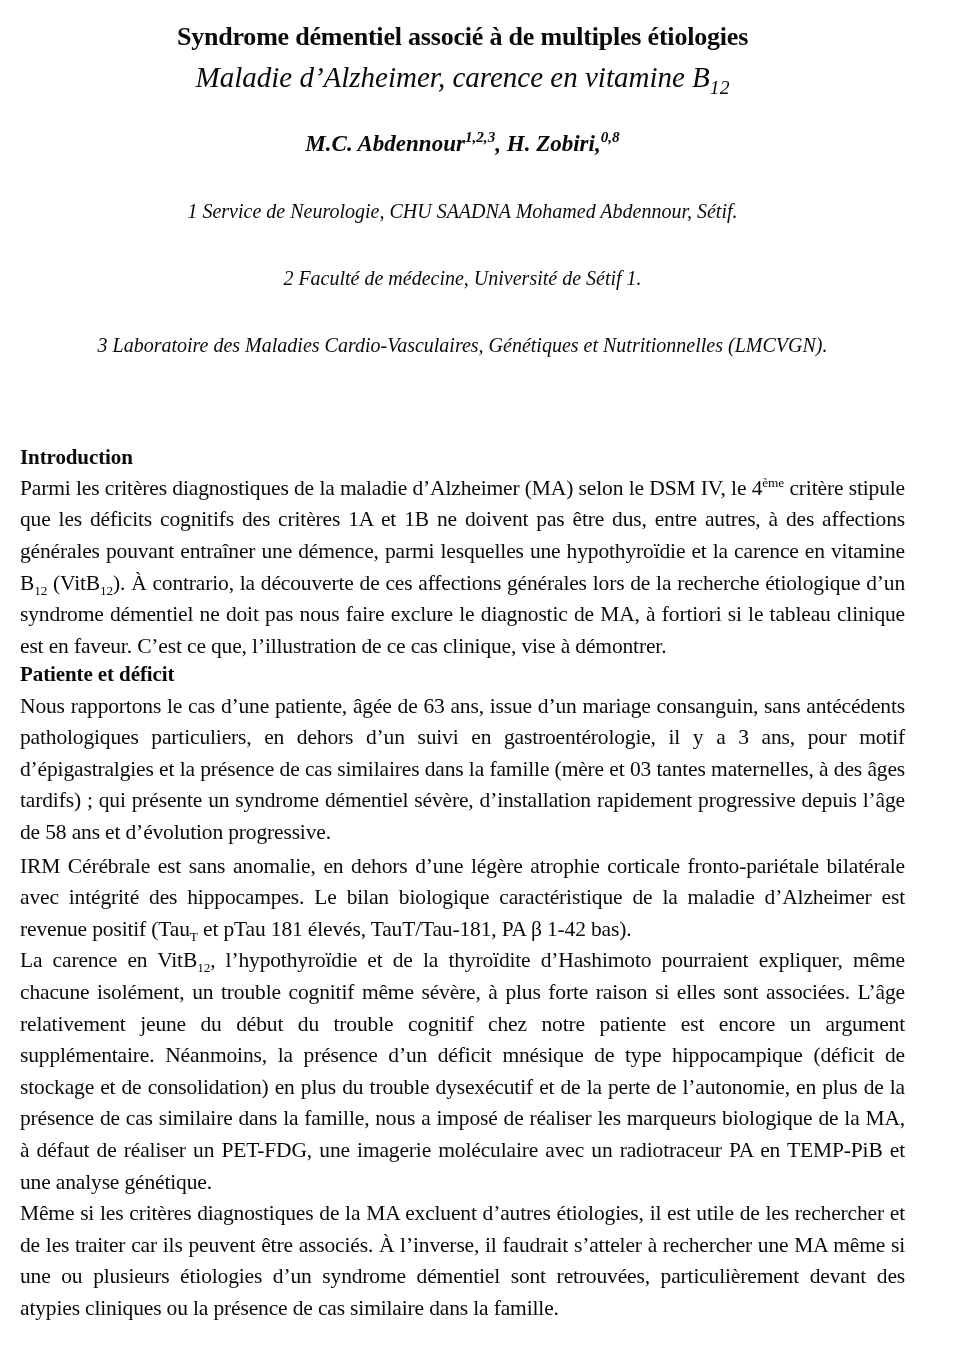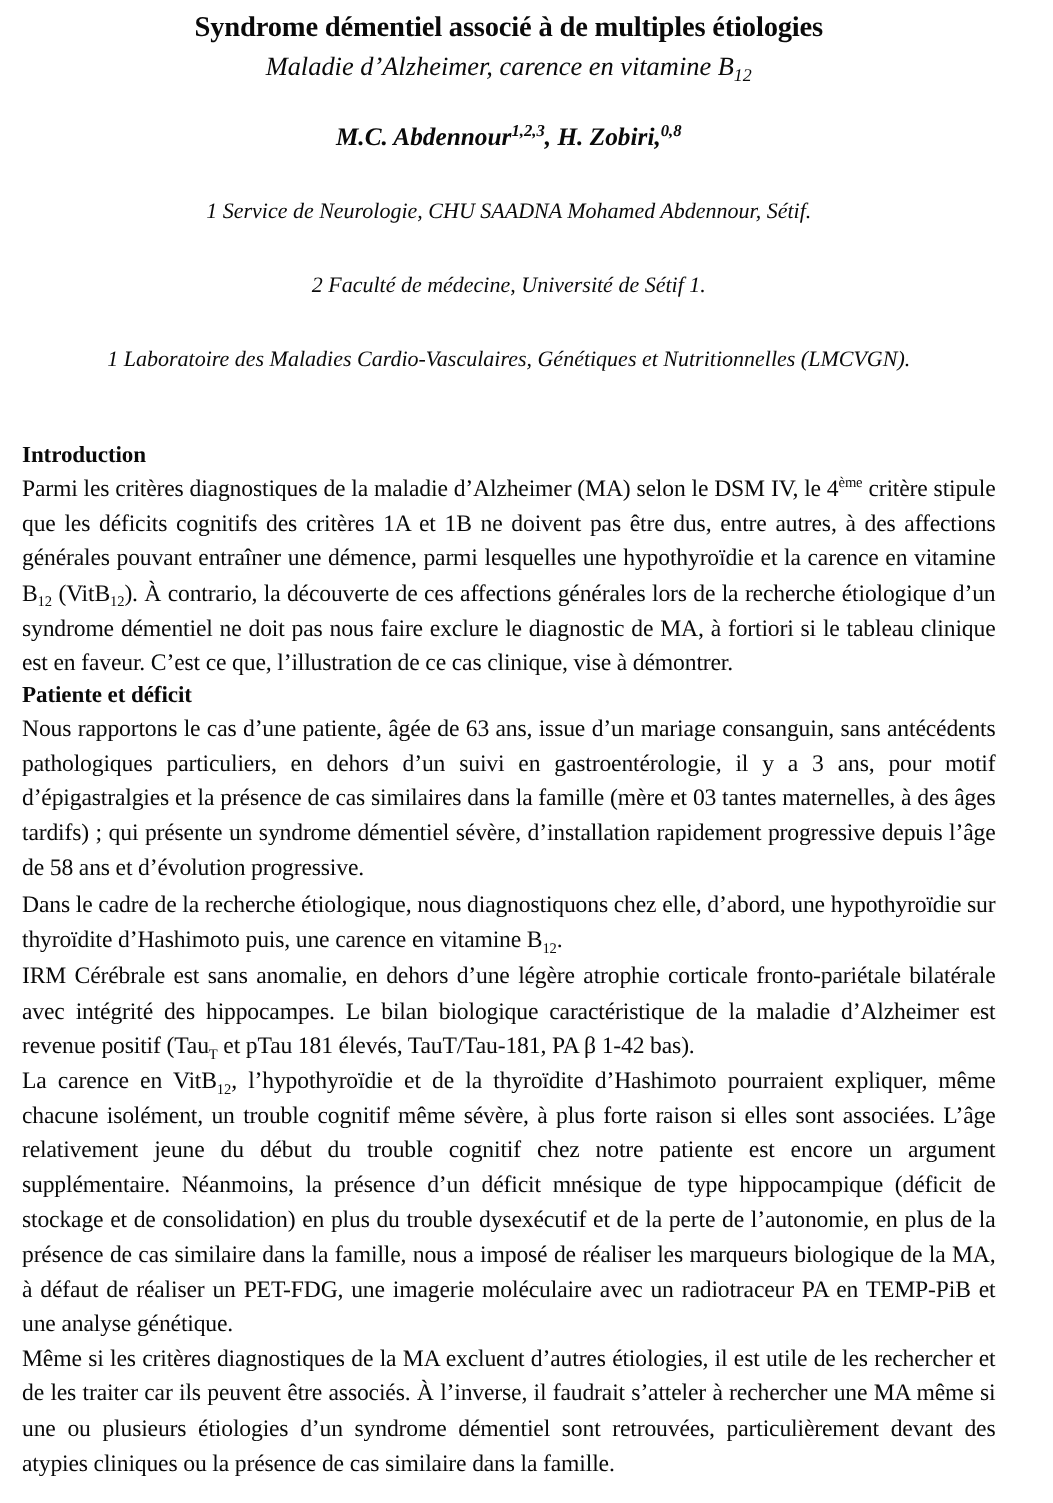"Syndrome démentiel associé à de" .doc-title { margin: 4px 0 5px 0 -> 16px 0 5px 0 }
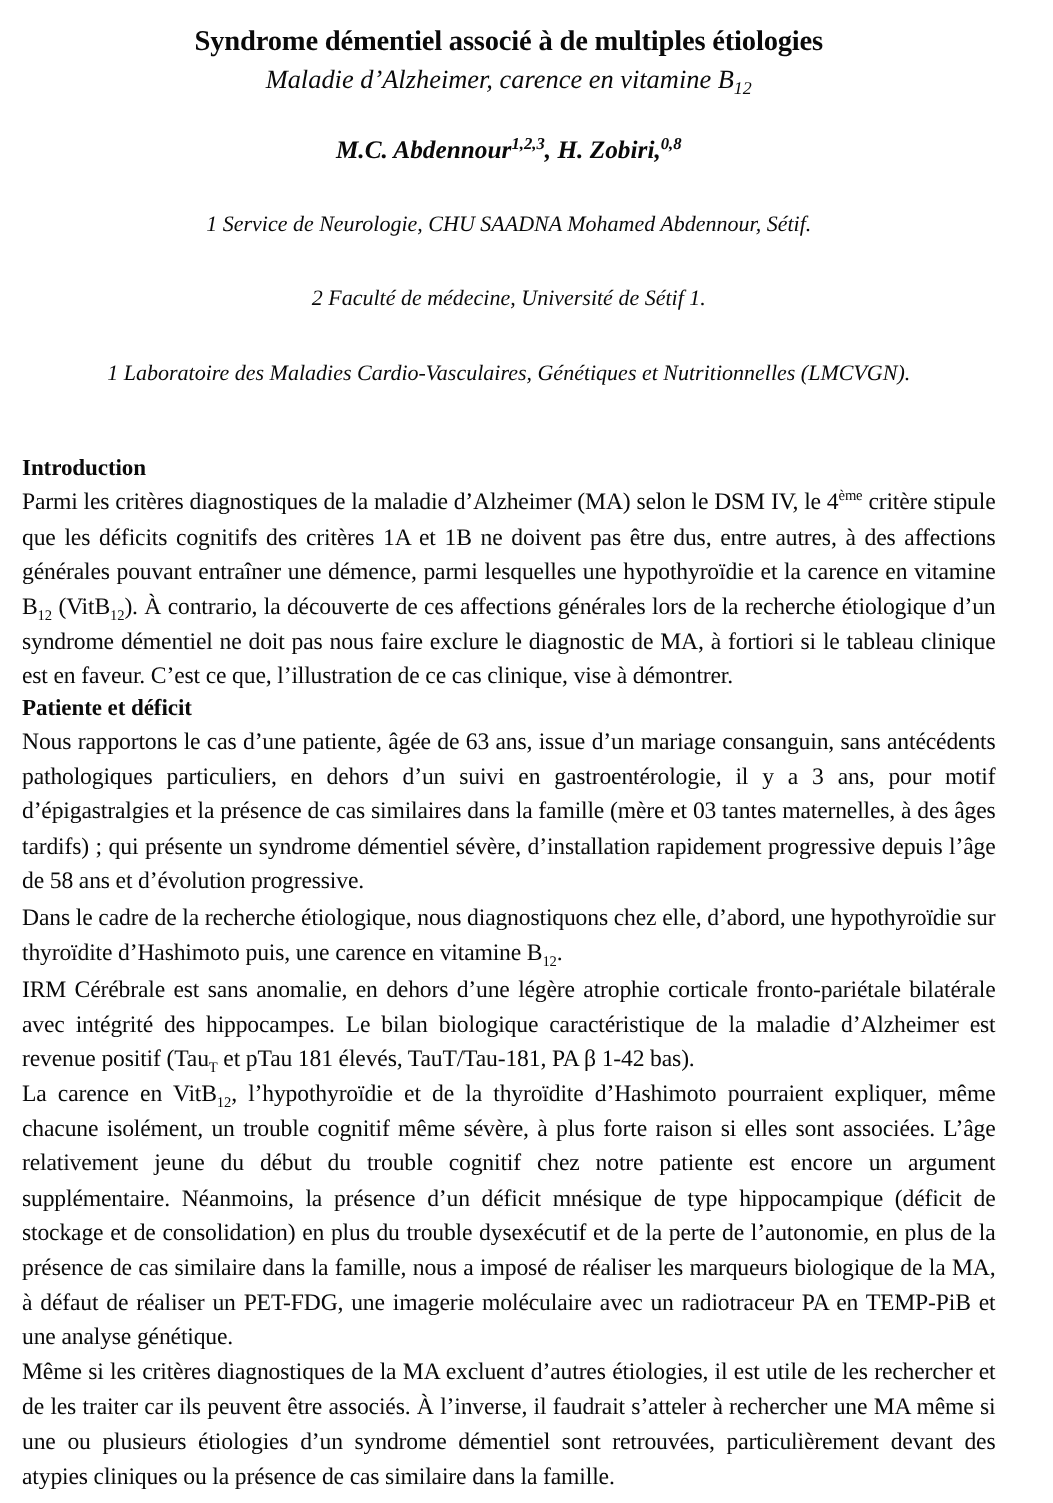"Maladie d’Alzheimer, carence en vitamine" .doc-subtitle { font-size: 24px -> 29px }
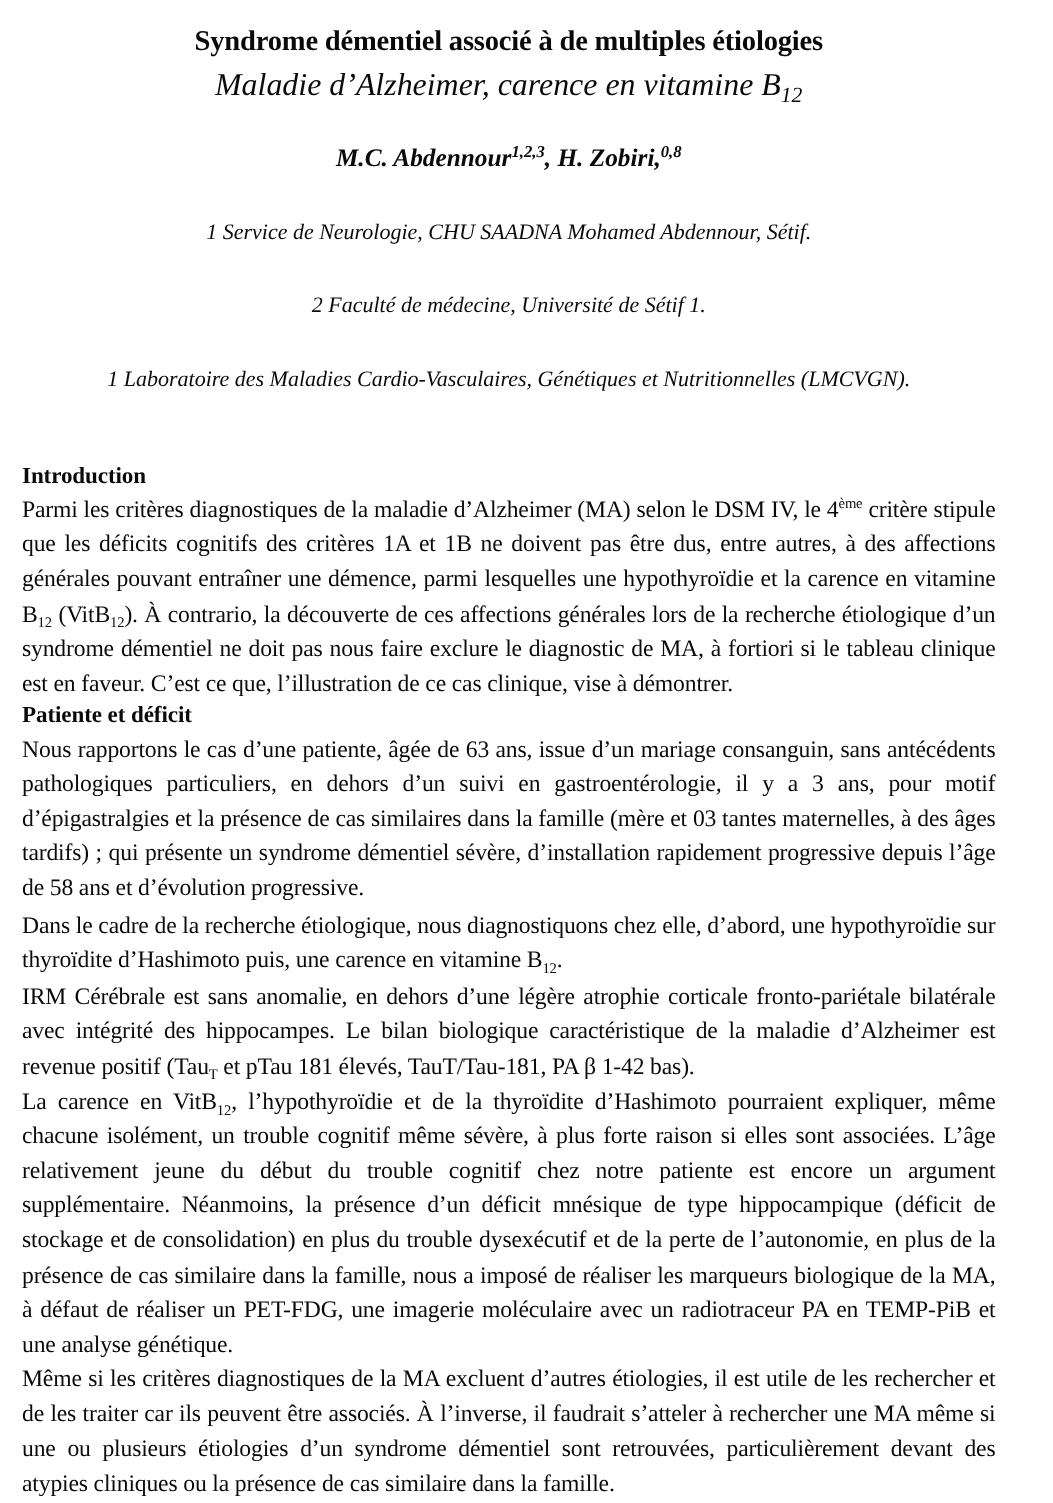"1 Laboratoire des Maladies" span.ln { text: 1 -> 3 }
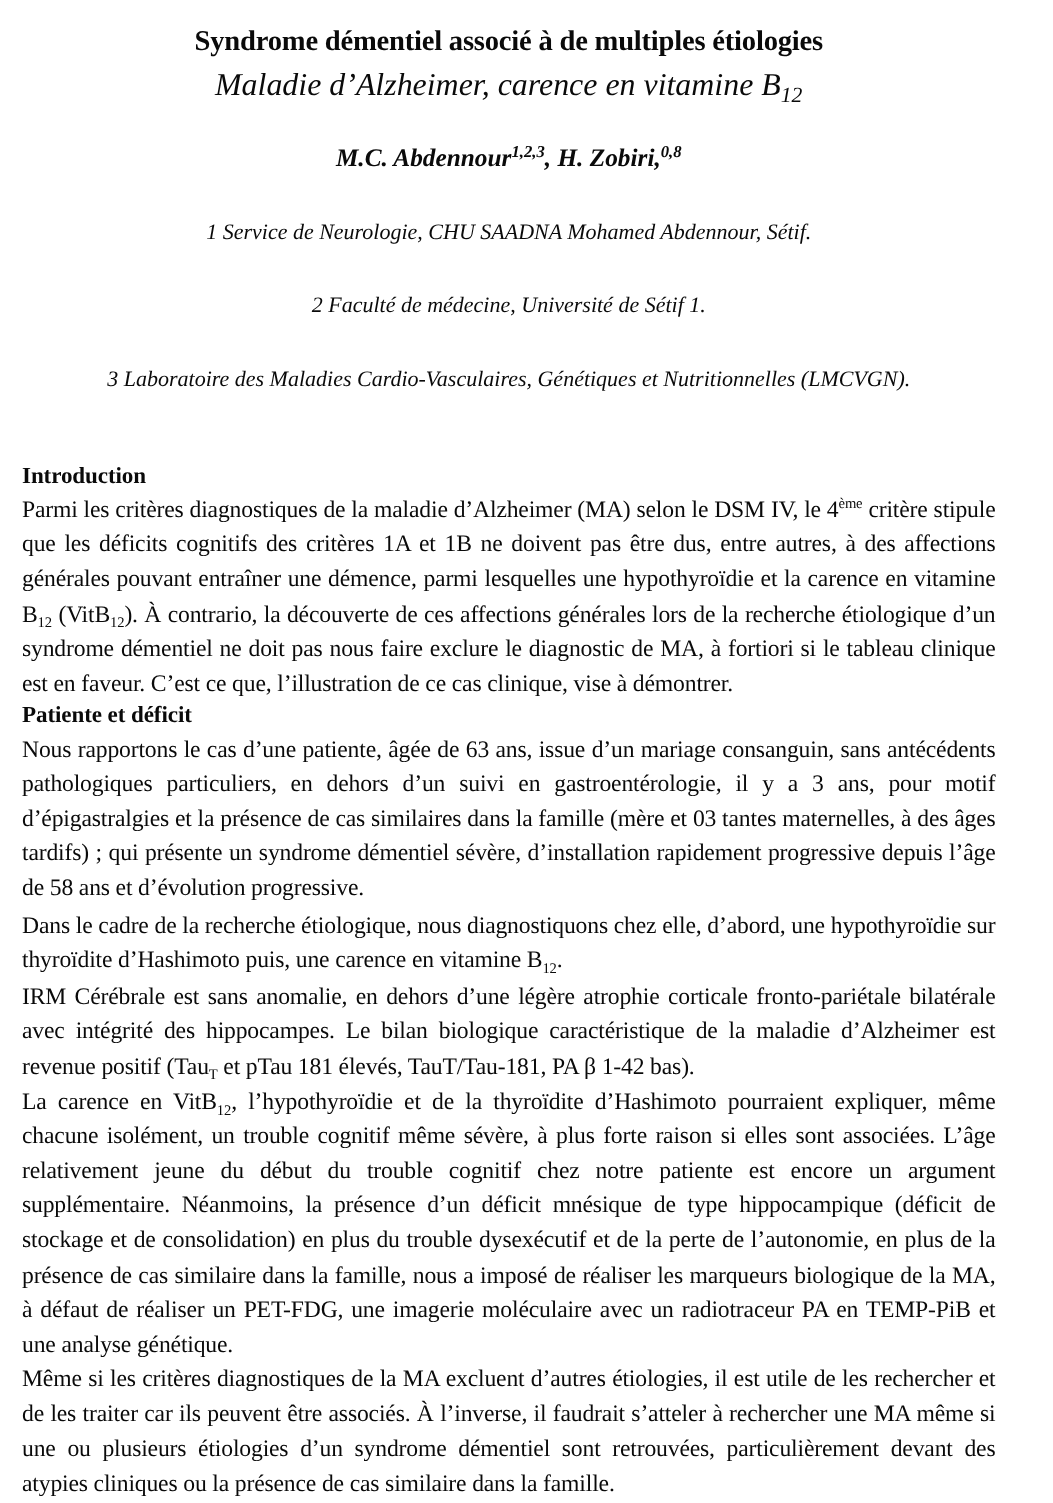"Introduction" .body-content { margin-top: 60px -> 85px }
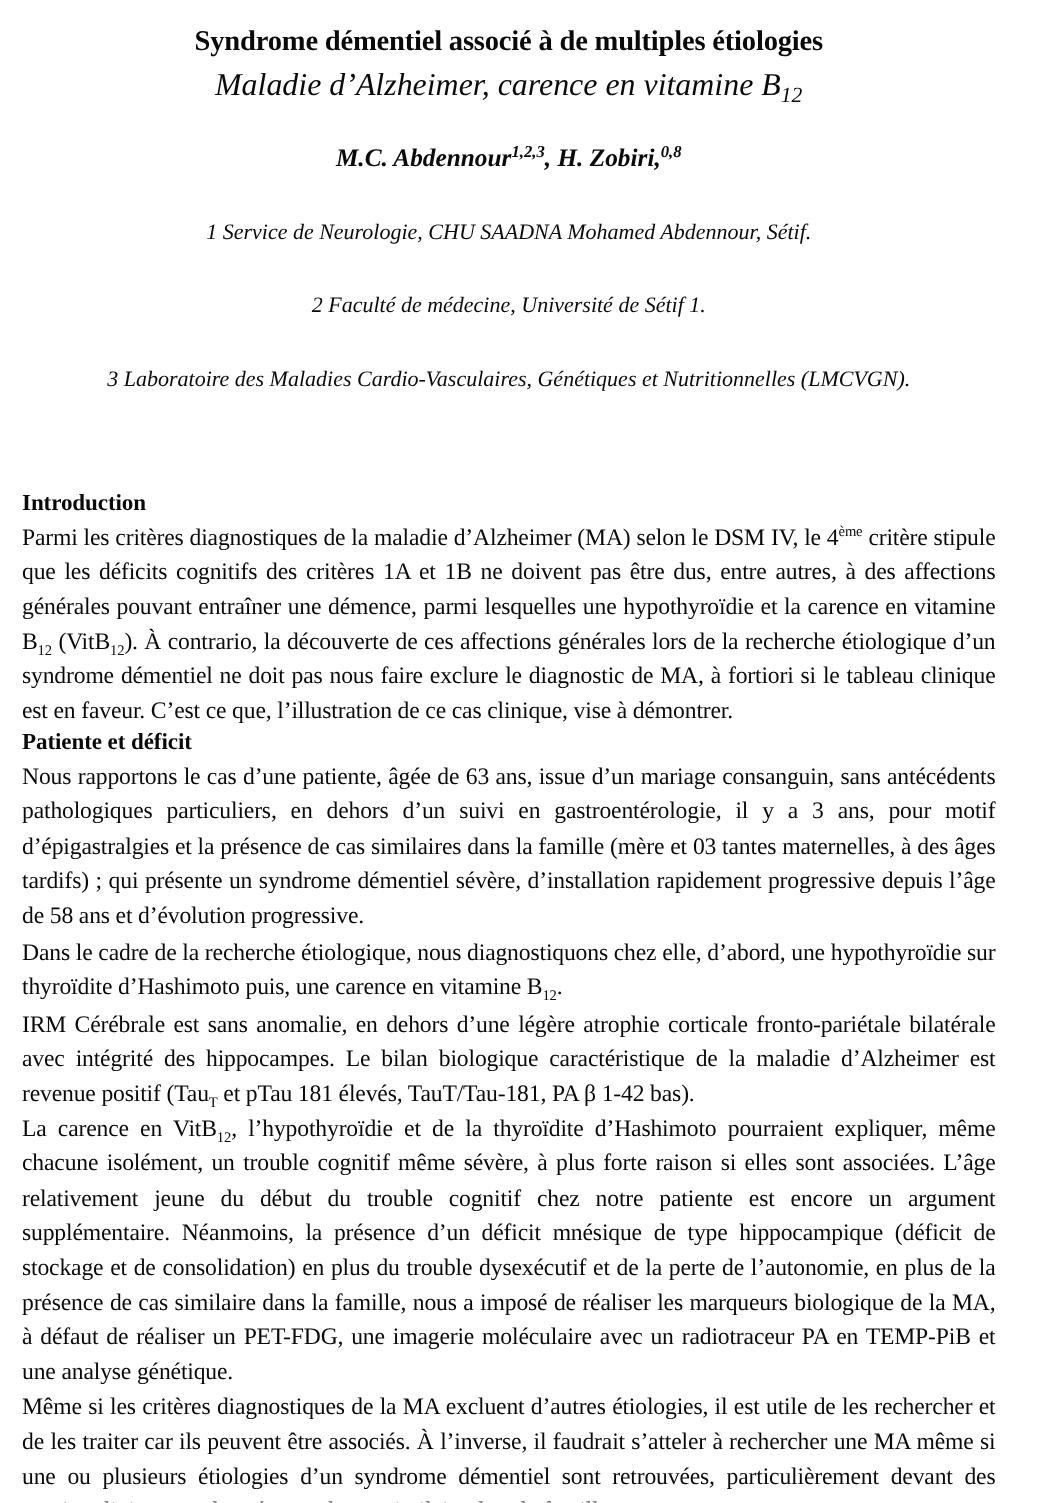"Dans le cadre de la" p.para { html: <p><span>Dans le cadre de la recherche étiologique, nous diagnostiquons chez elle, d’abord, une hypothyroïdie sur thyroïdite d’Hashimoto puis, une carence en vitamine B</span><sub>12</sub><span>.</span></p> -> none }
